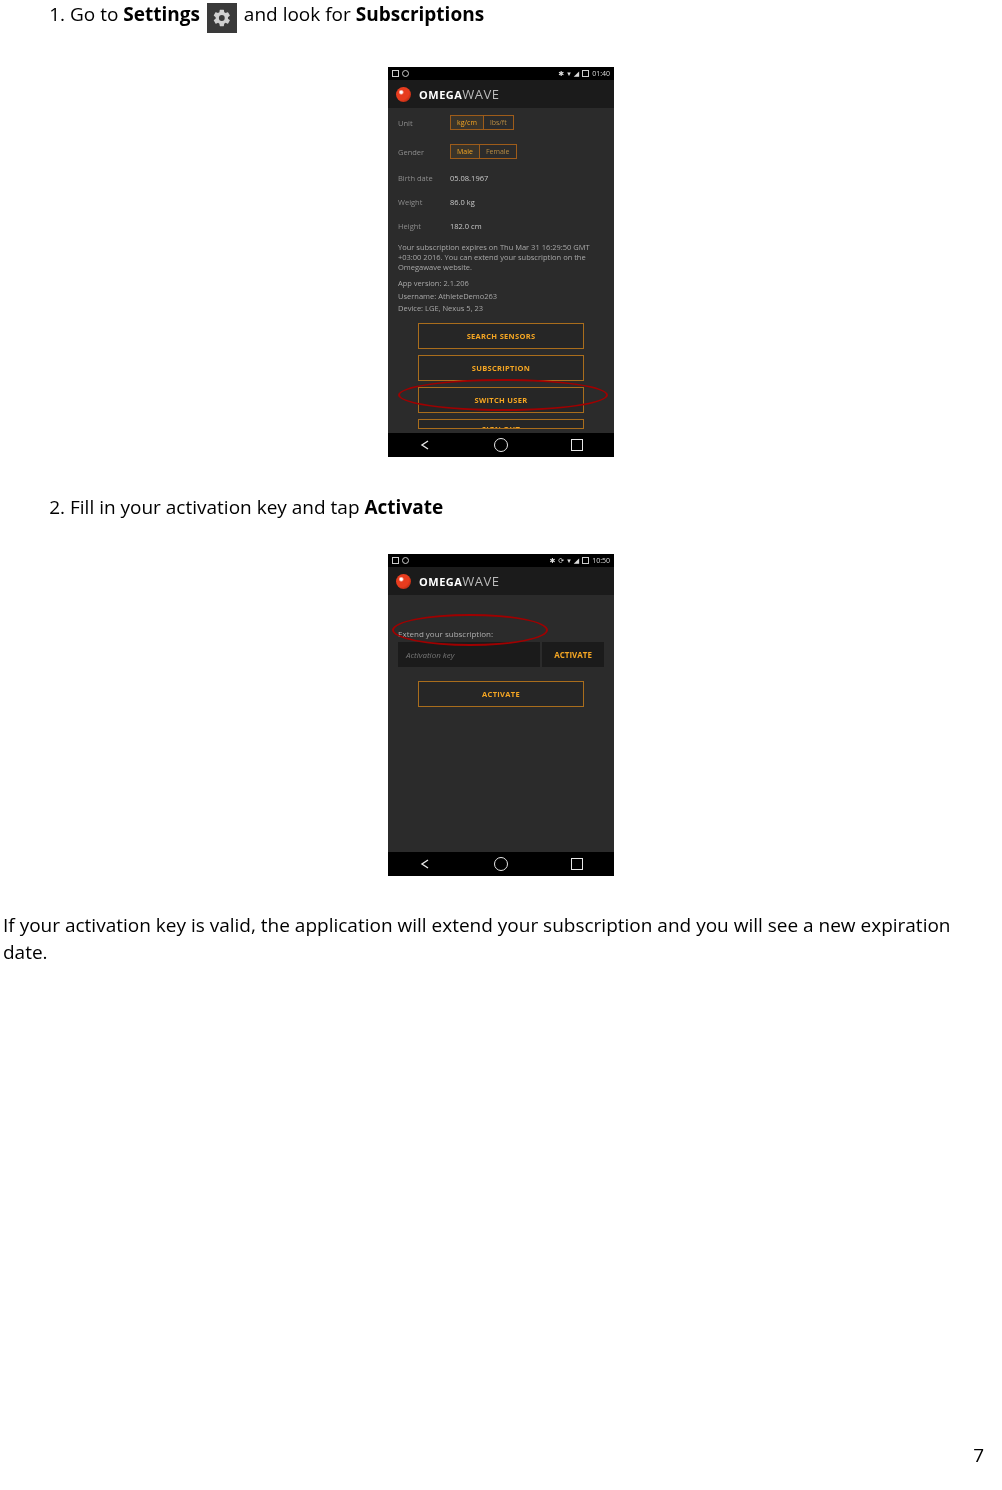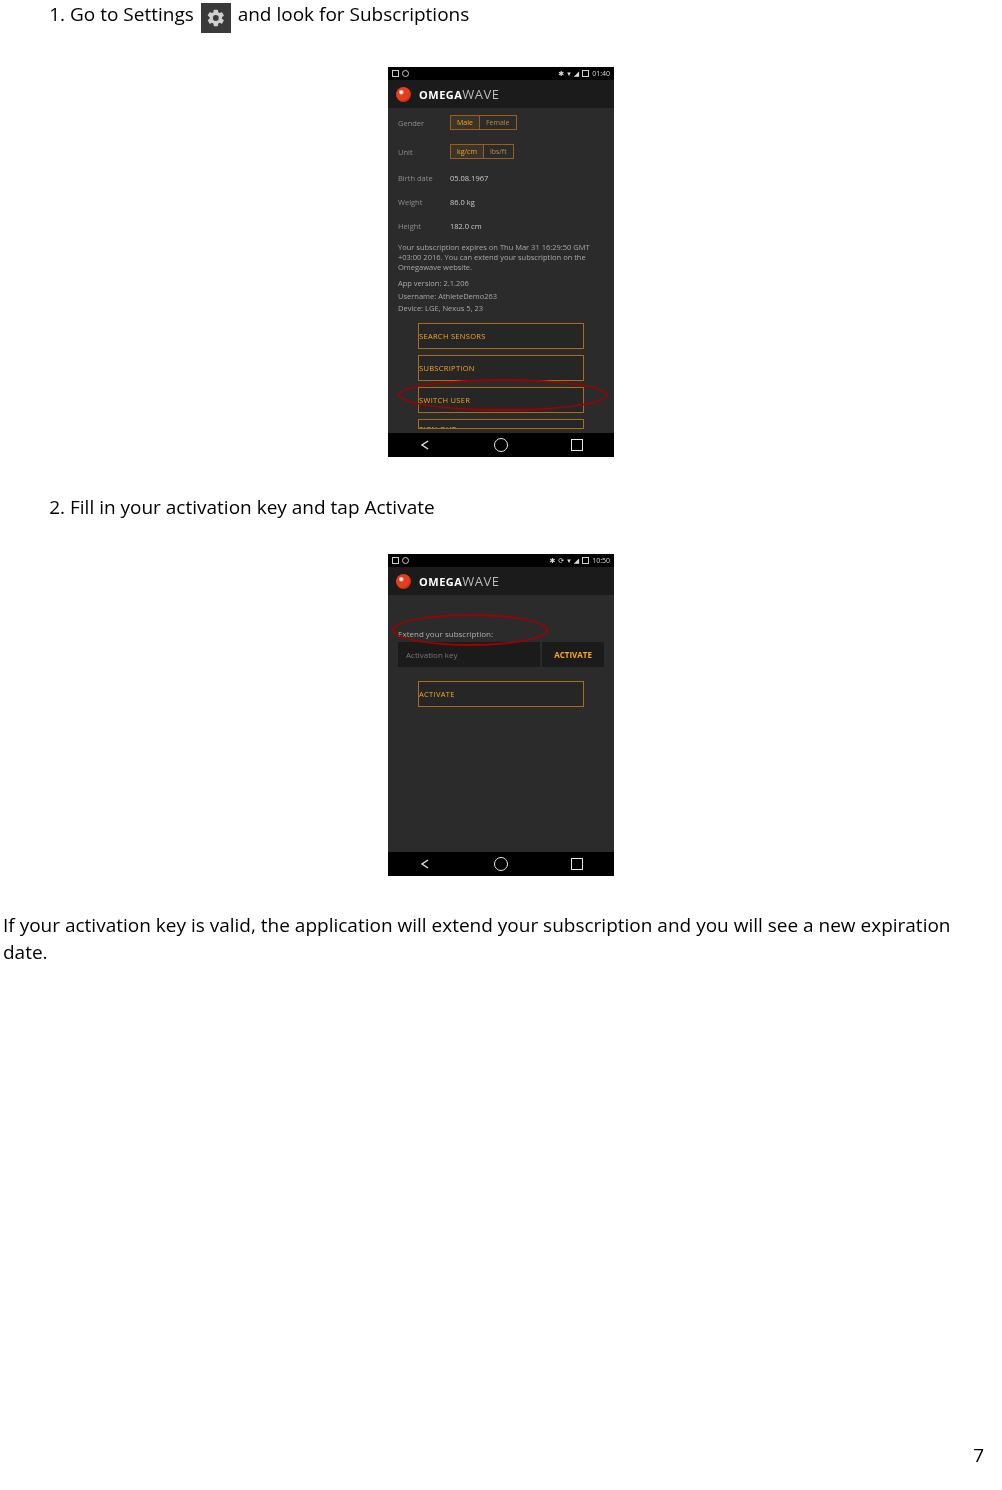"Settings" b { font-weight: 400 -> 700 }
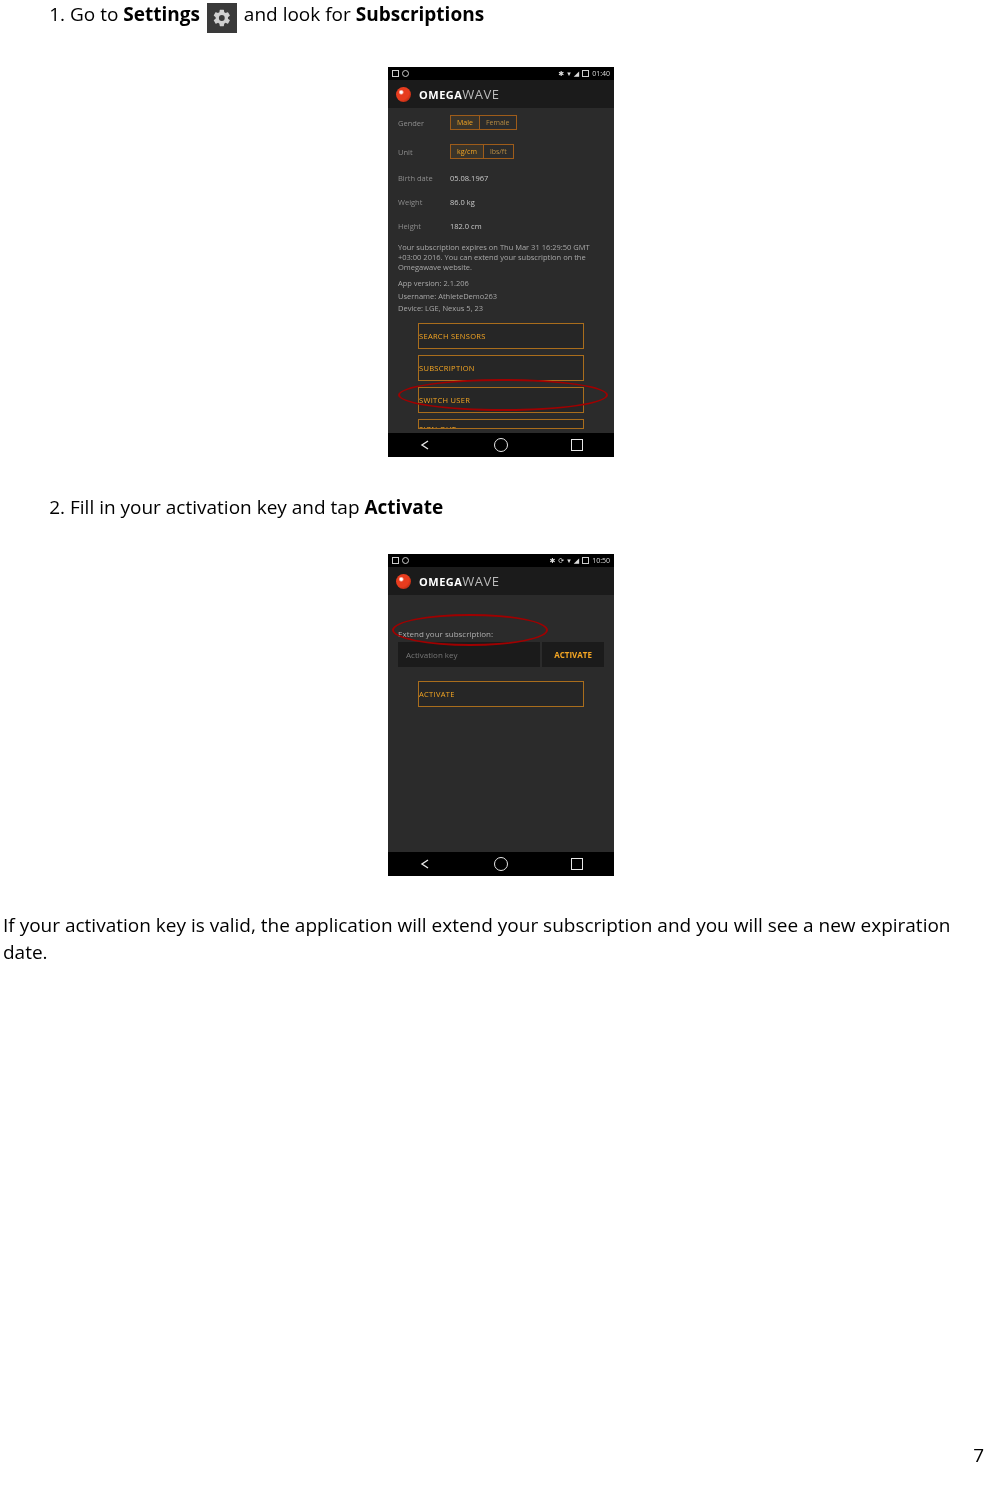"Gender" div.row { order: before "Unit" -> after "Unit" }
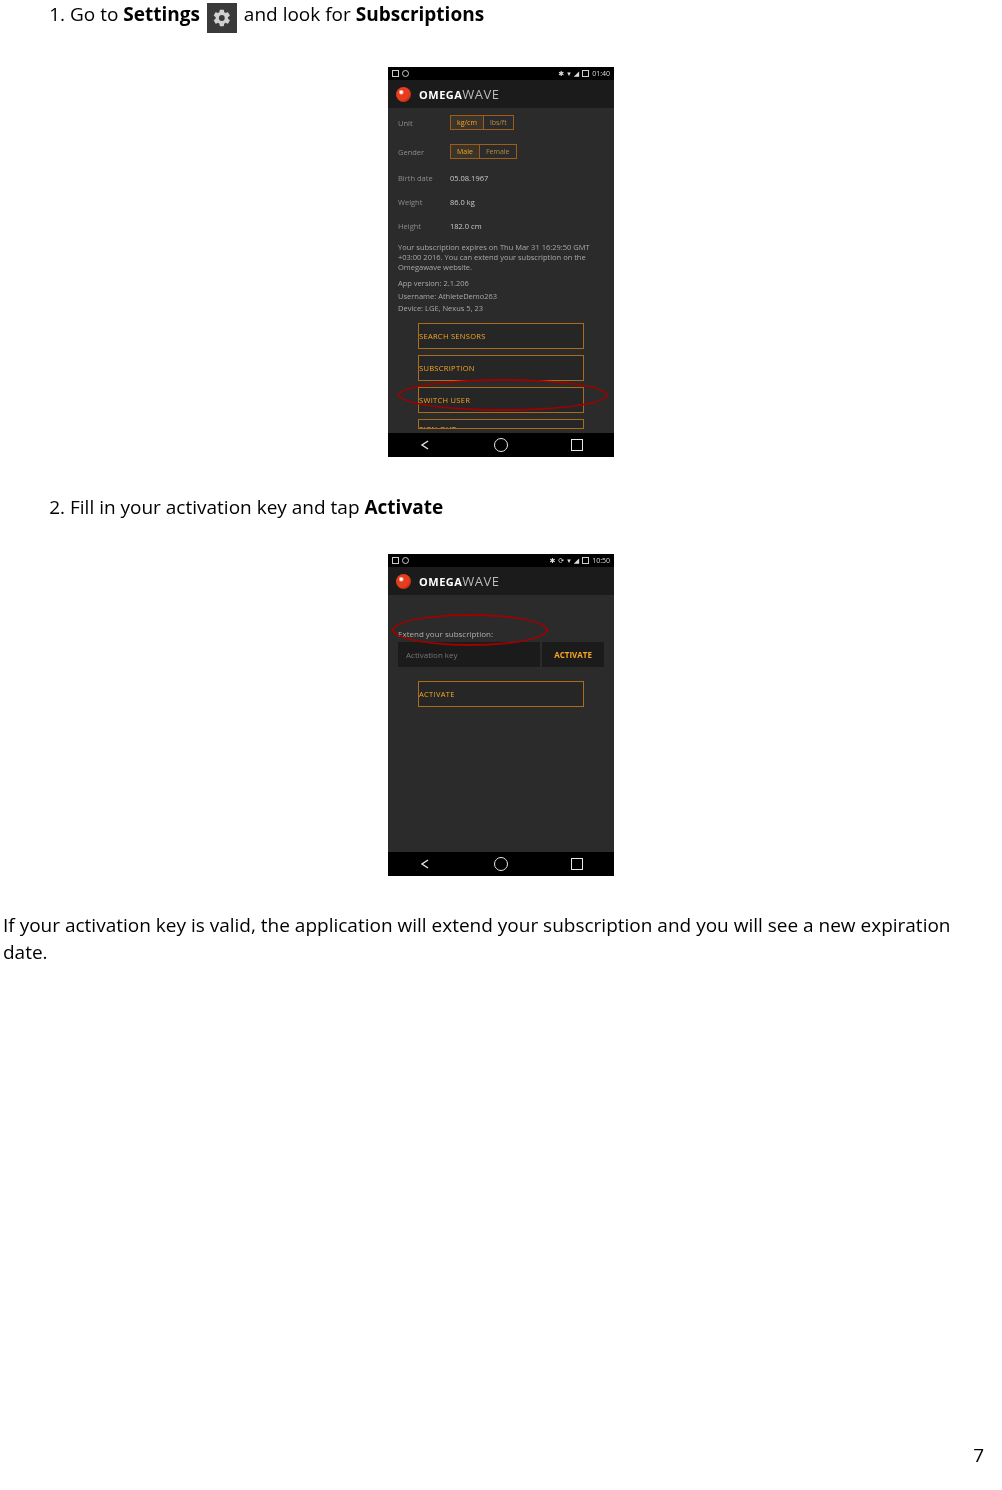"SEARCH SENSORS" .btn { font-weight: 400 -> 700; text-align: left -> center }
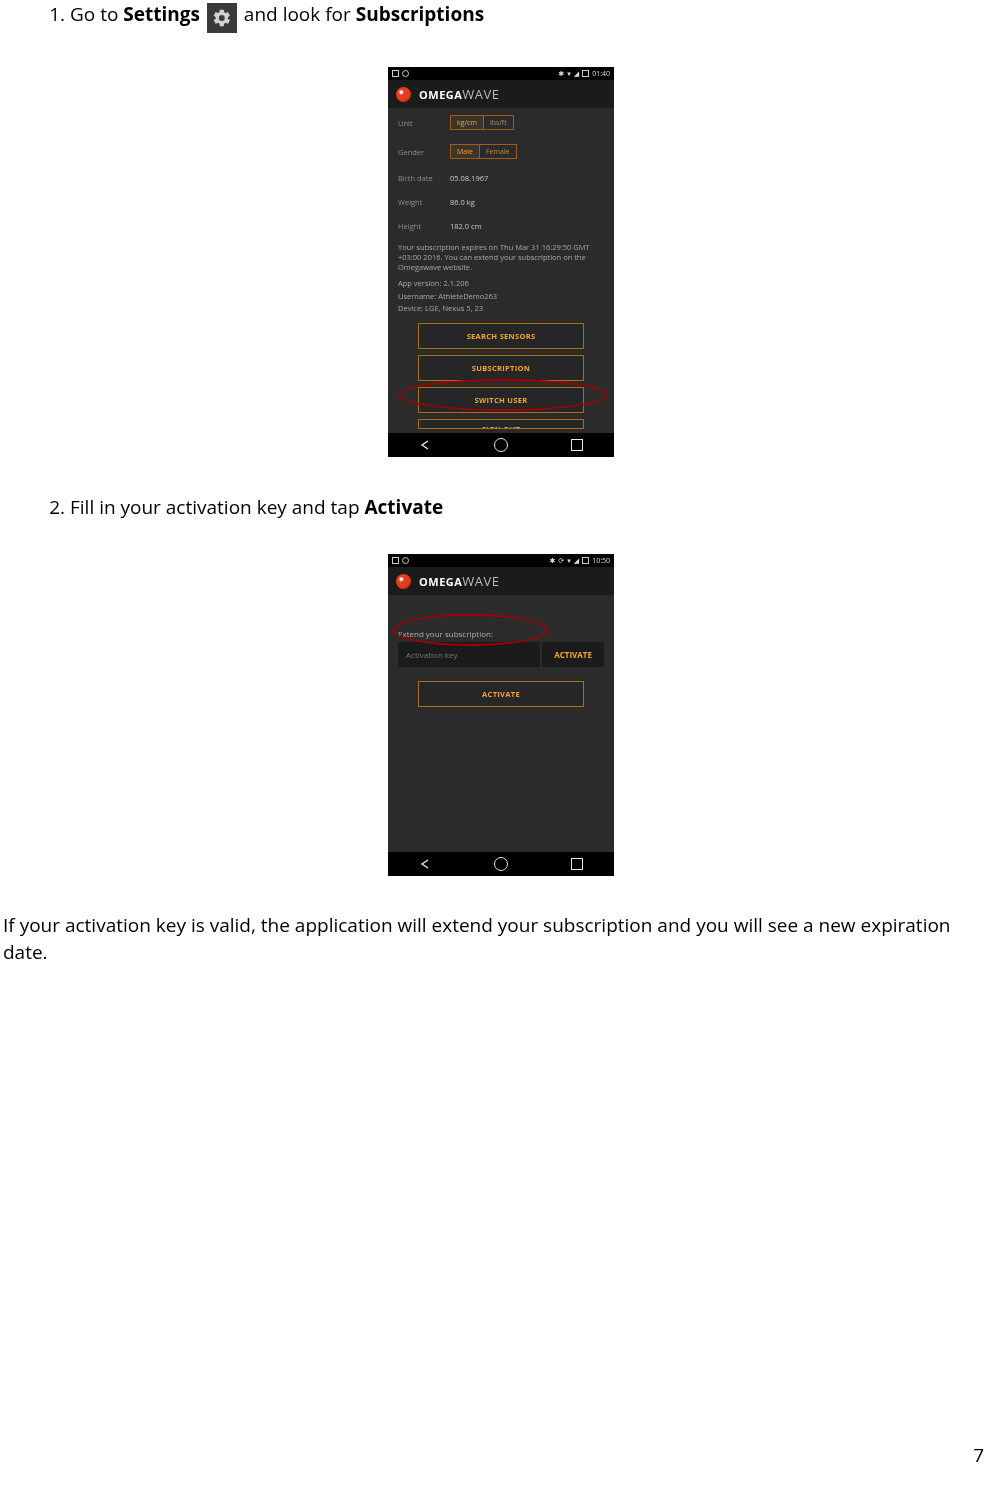"Activation key" .input-row .fld { font-style: none -> italic }
